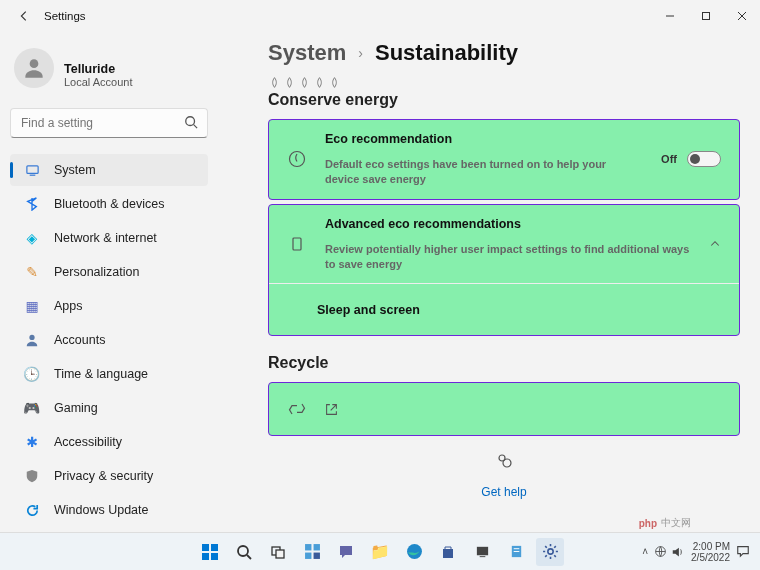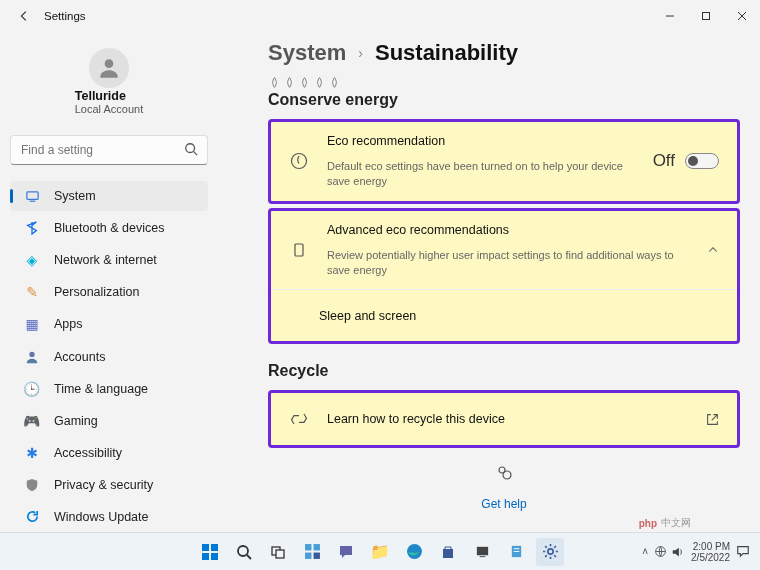"Telluride" .profile { align-items: center -> flex-end; flex-direction: column -> none; gap: 1px -> 10px }
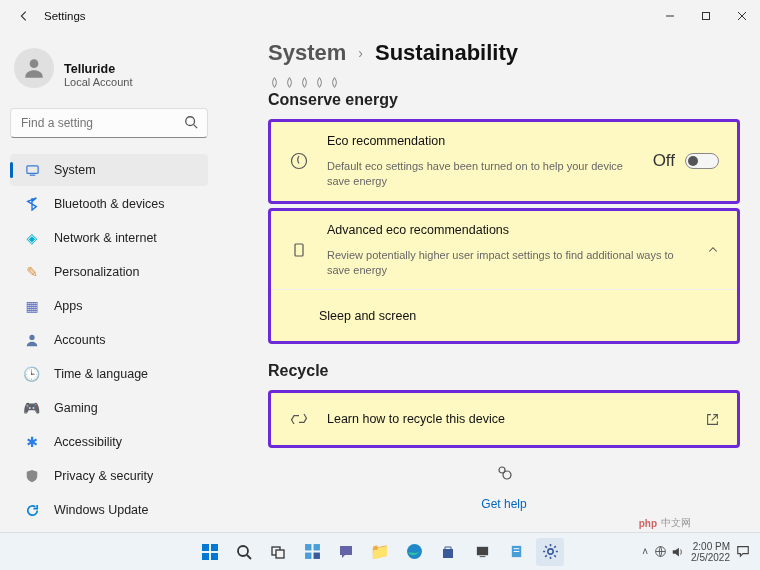"Eco recommendation" .card { background: #fef9c3 -> #86efac; border: 3px solid #6d28d9 -> 1px solid #6d28d9; font-weight: none -> bold }
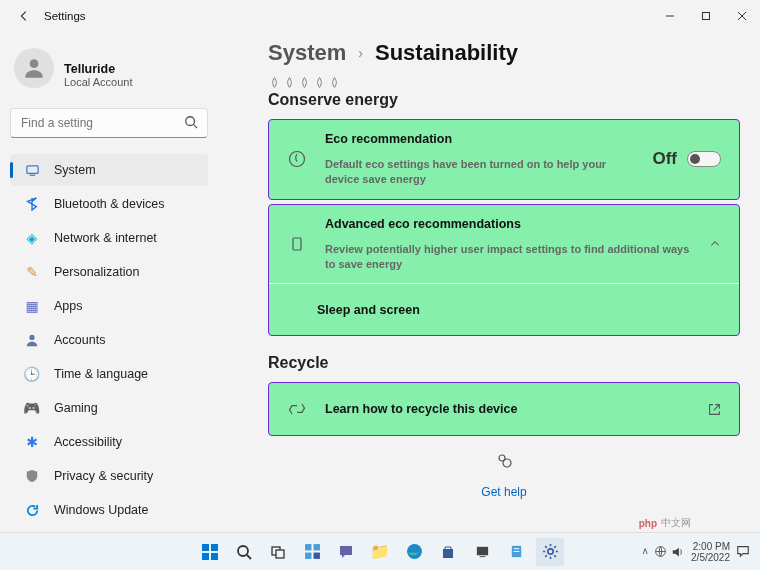"Off" .toggle-lbl { font-size: 17px -> 11px }
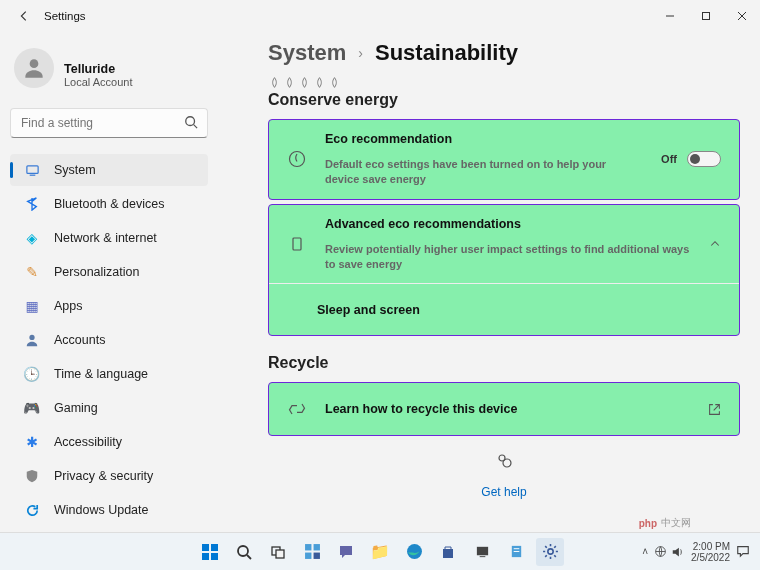"Learn how to recycle this" div.card-txt { html: <div> <div>Learn how to recycle this device</div> </div> -> none }
